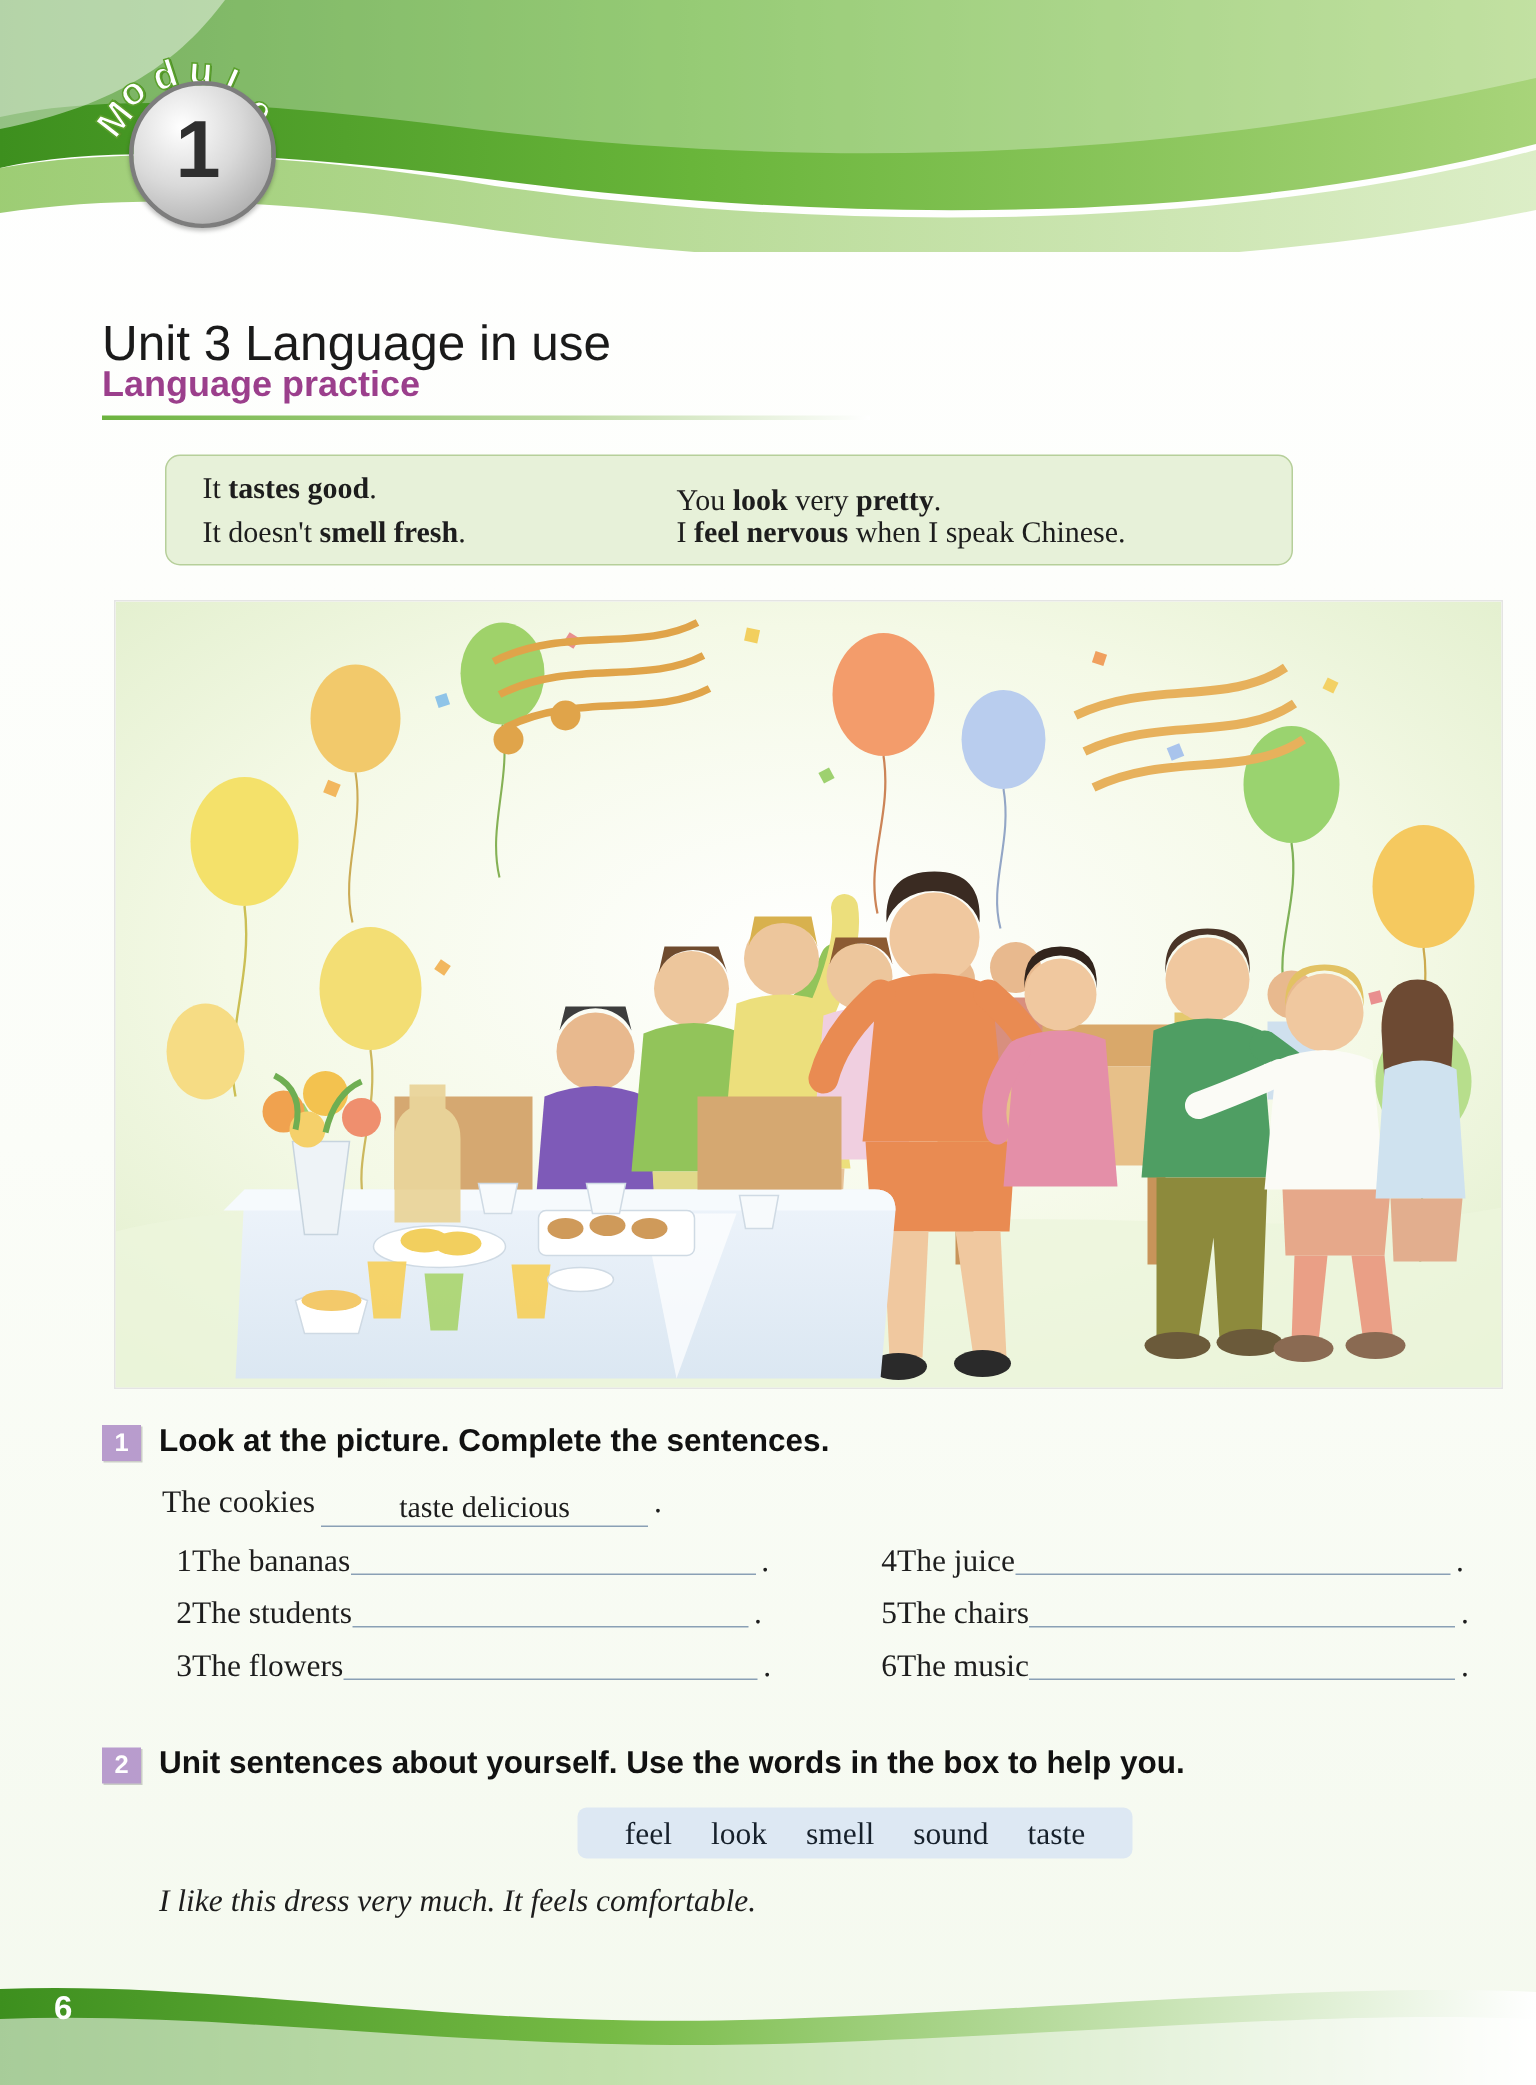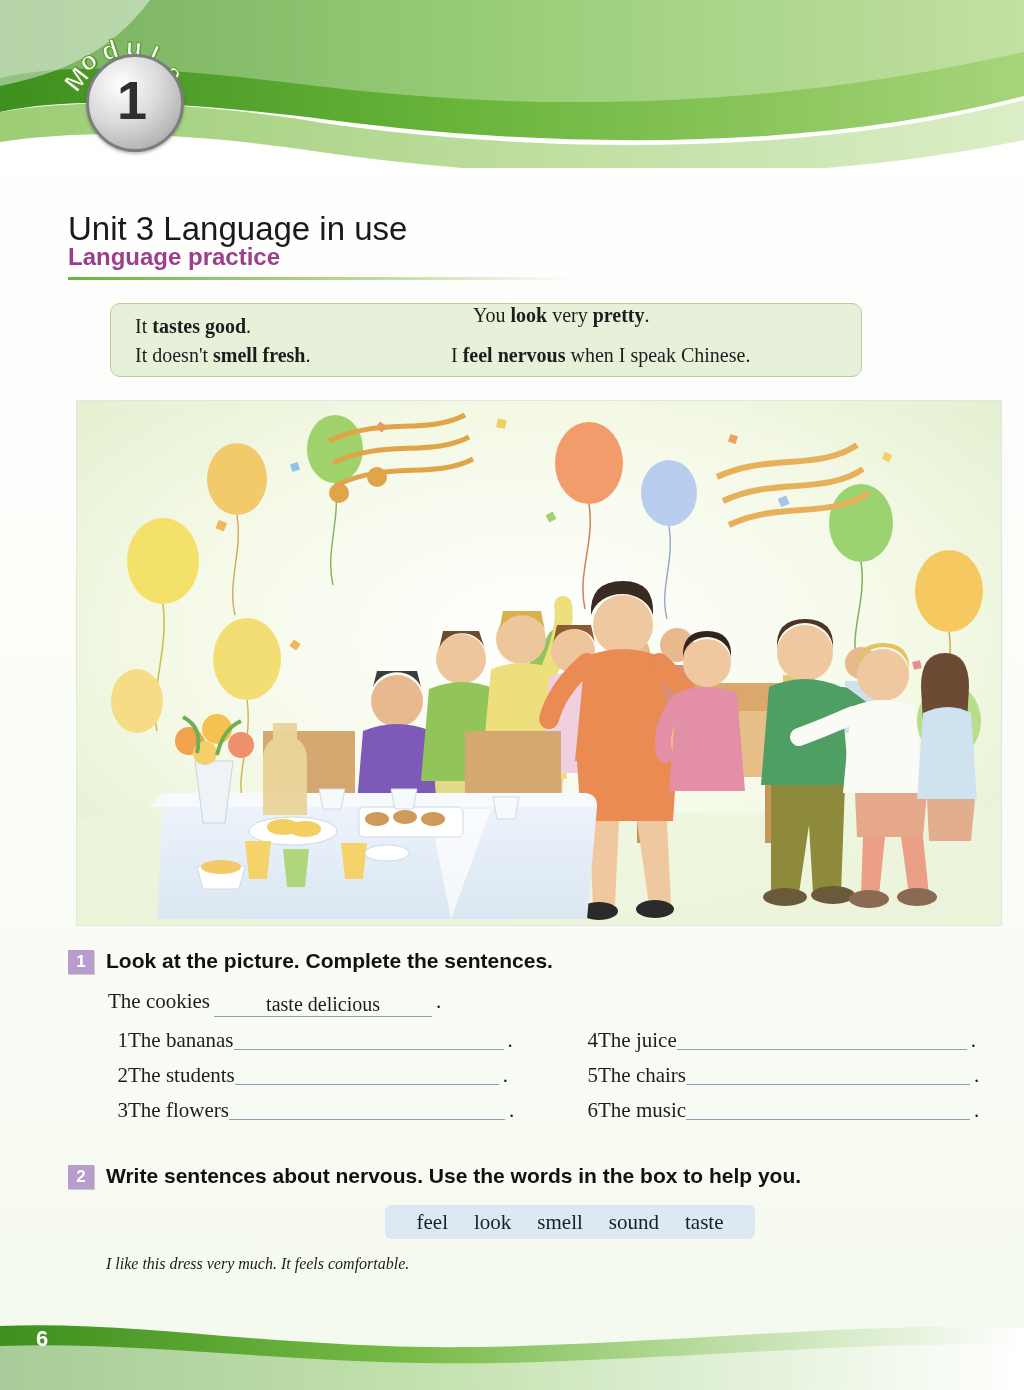"You look very pretty." .gb-r1 { margin-left: 22px -> none; top: 0 -> 19px }
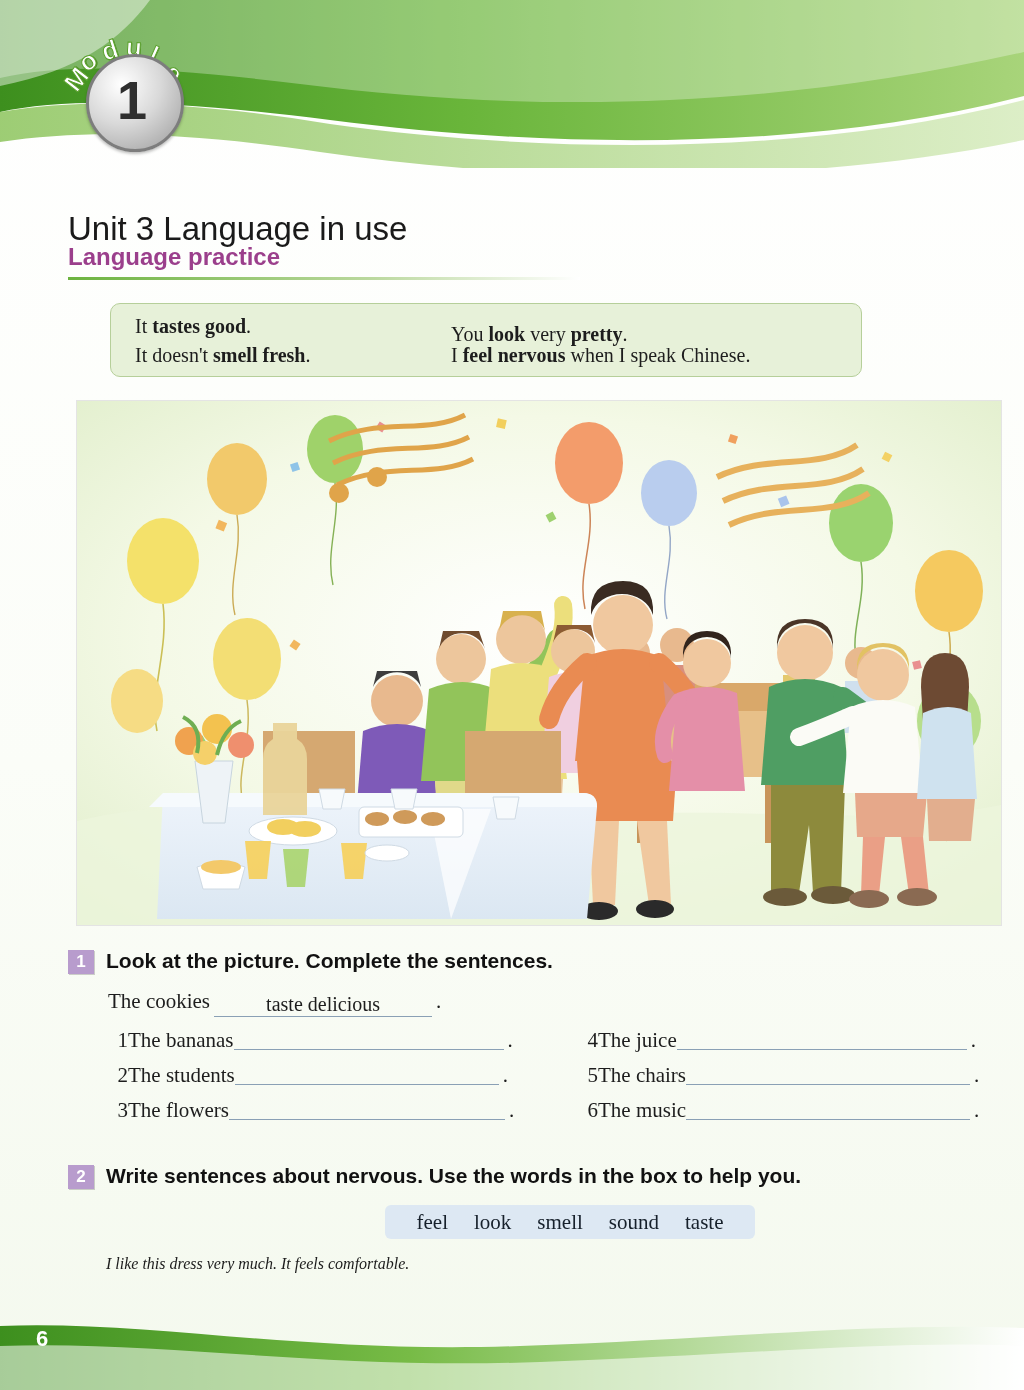"Write sentences about nervous. Use" div.ex-text { text: Write sentences about nervous -> Unit sentences about yourself }
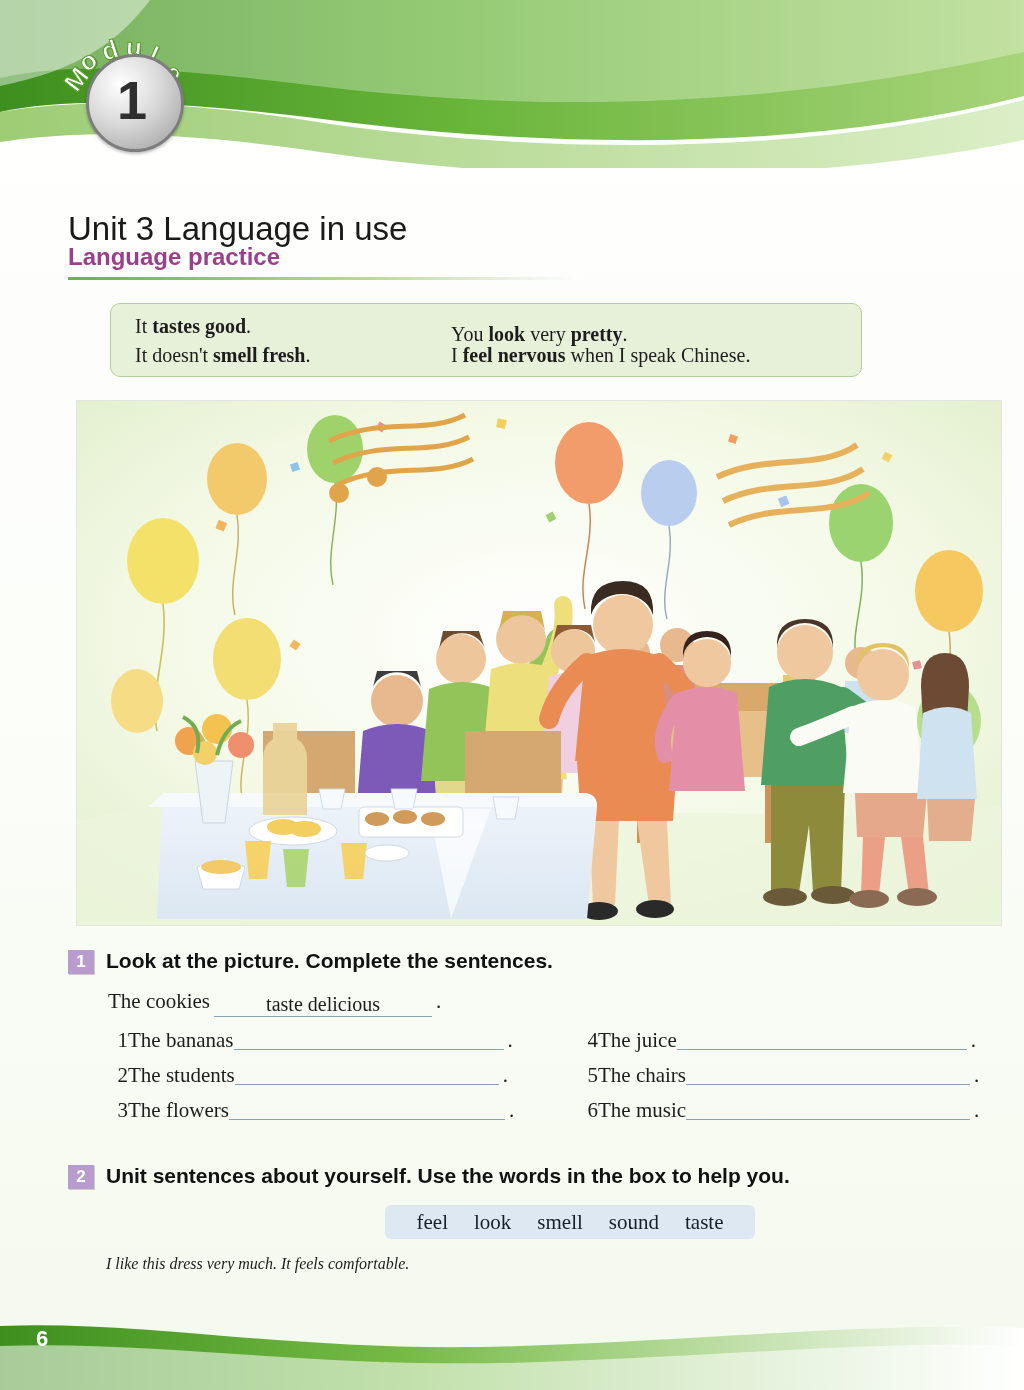"I like this dress very" .example { font-size: 16px -> 21px }
